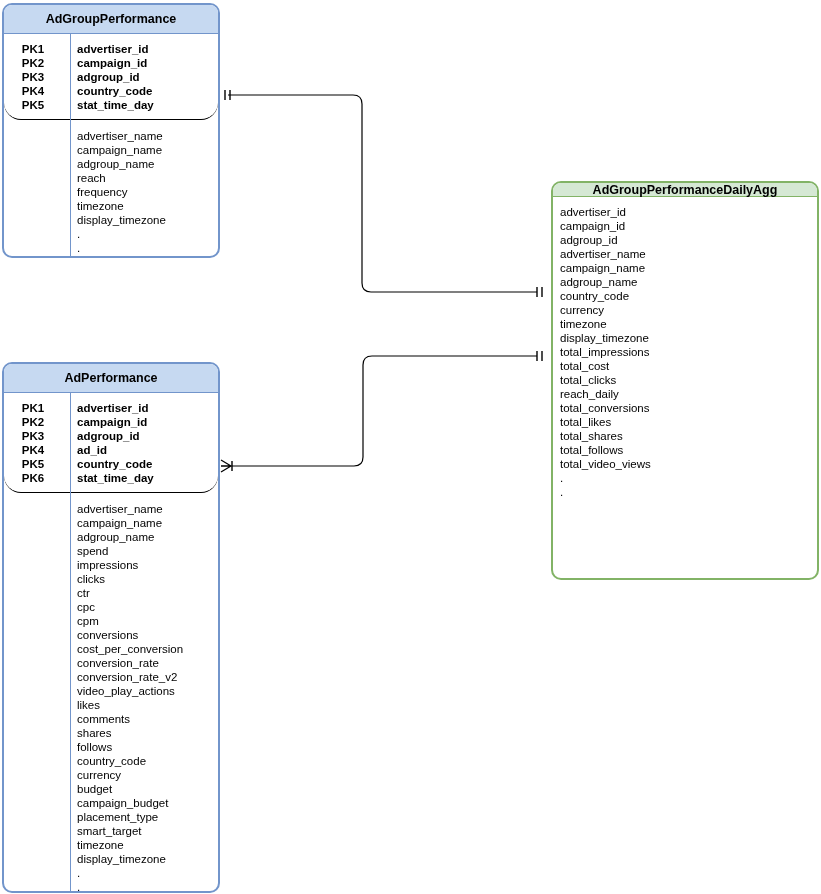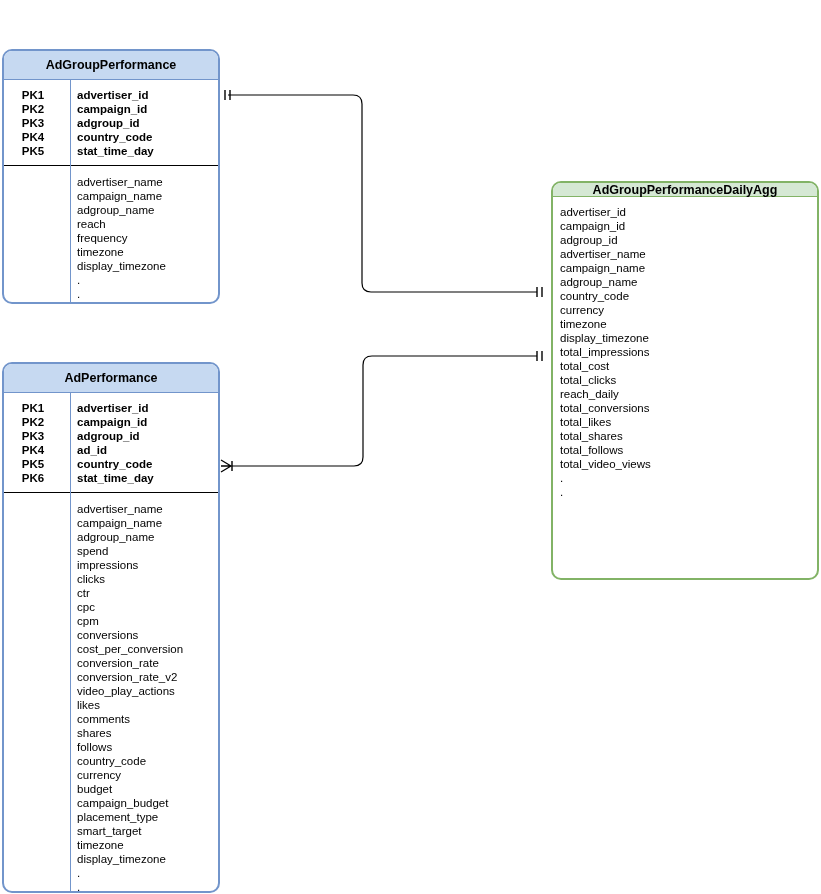"AdGroupPerformance" div.entity { margin-top: 46px -> none }
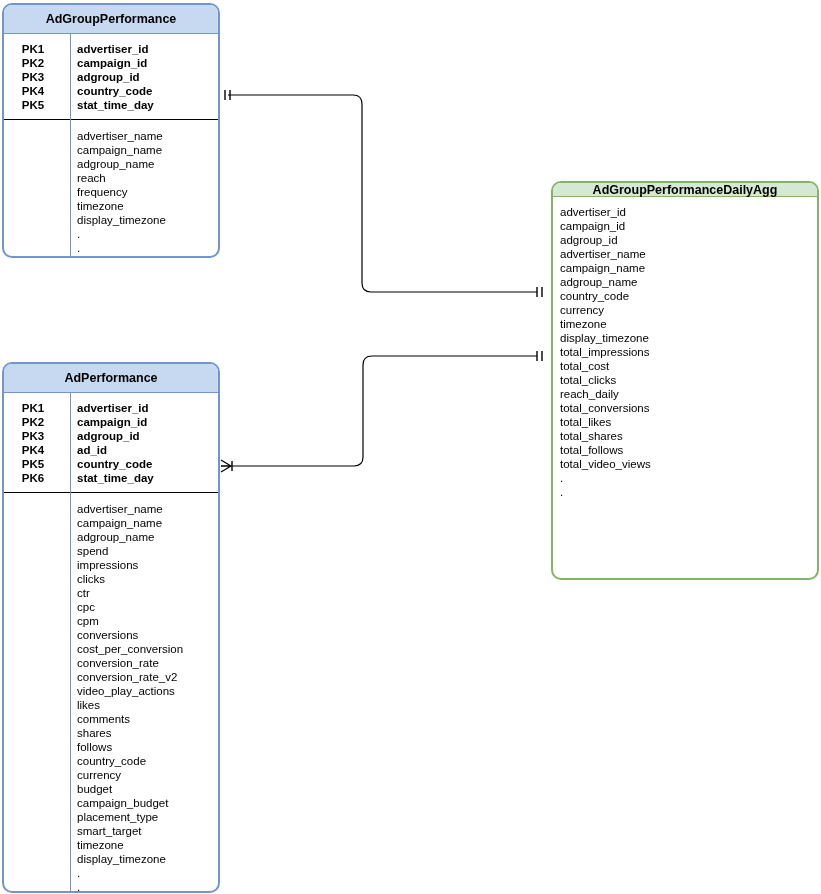"PK1" .pk-section { border-radius: none -> 17px }
